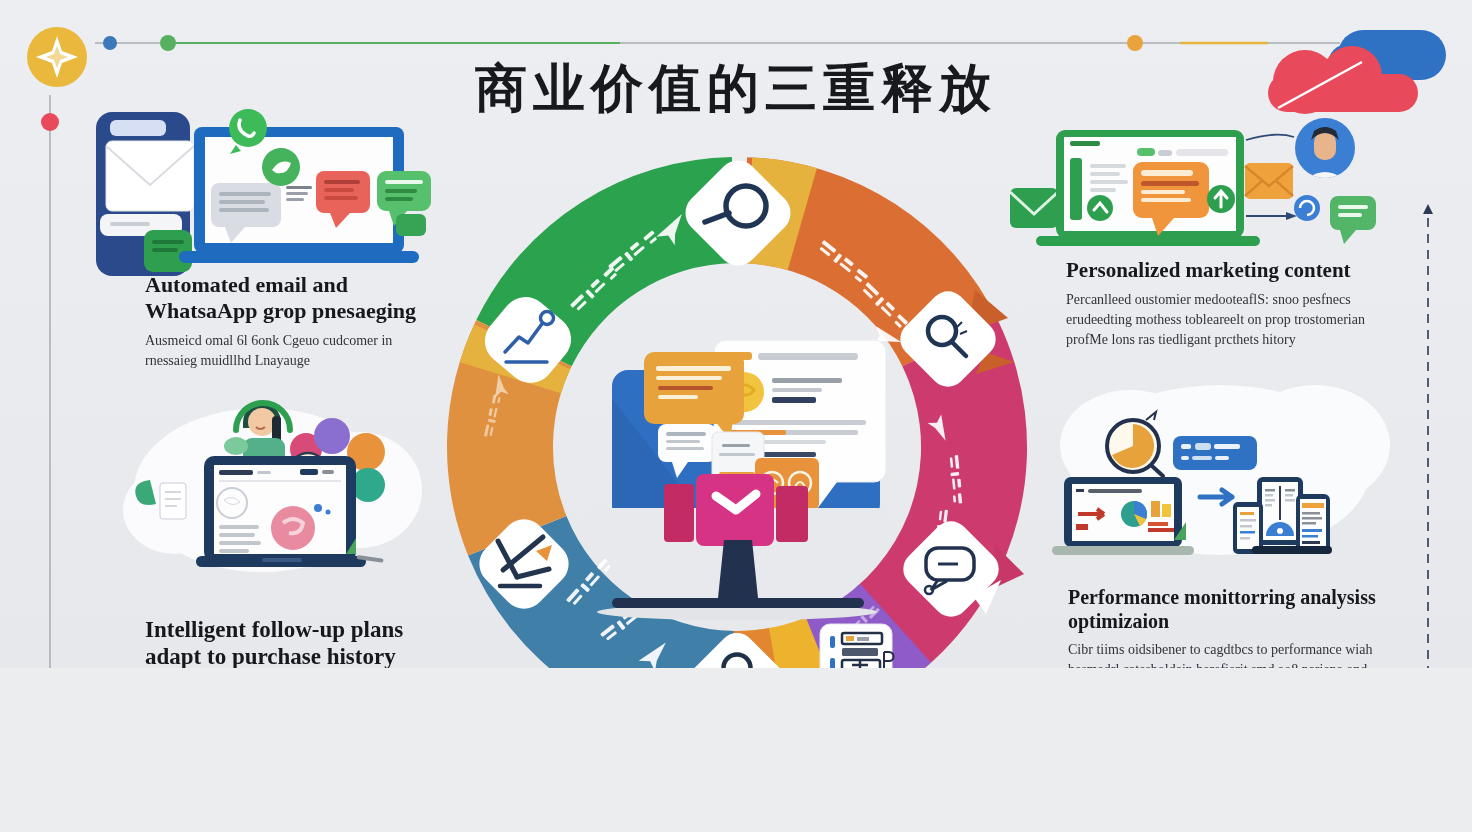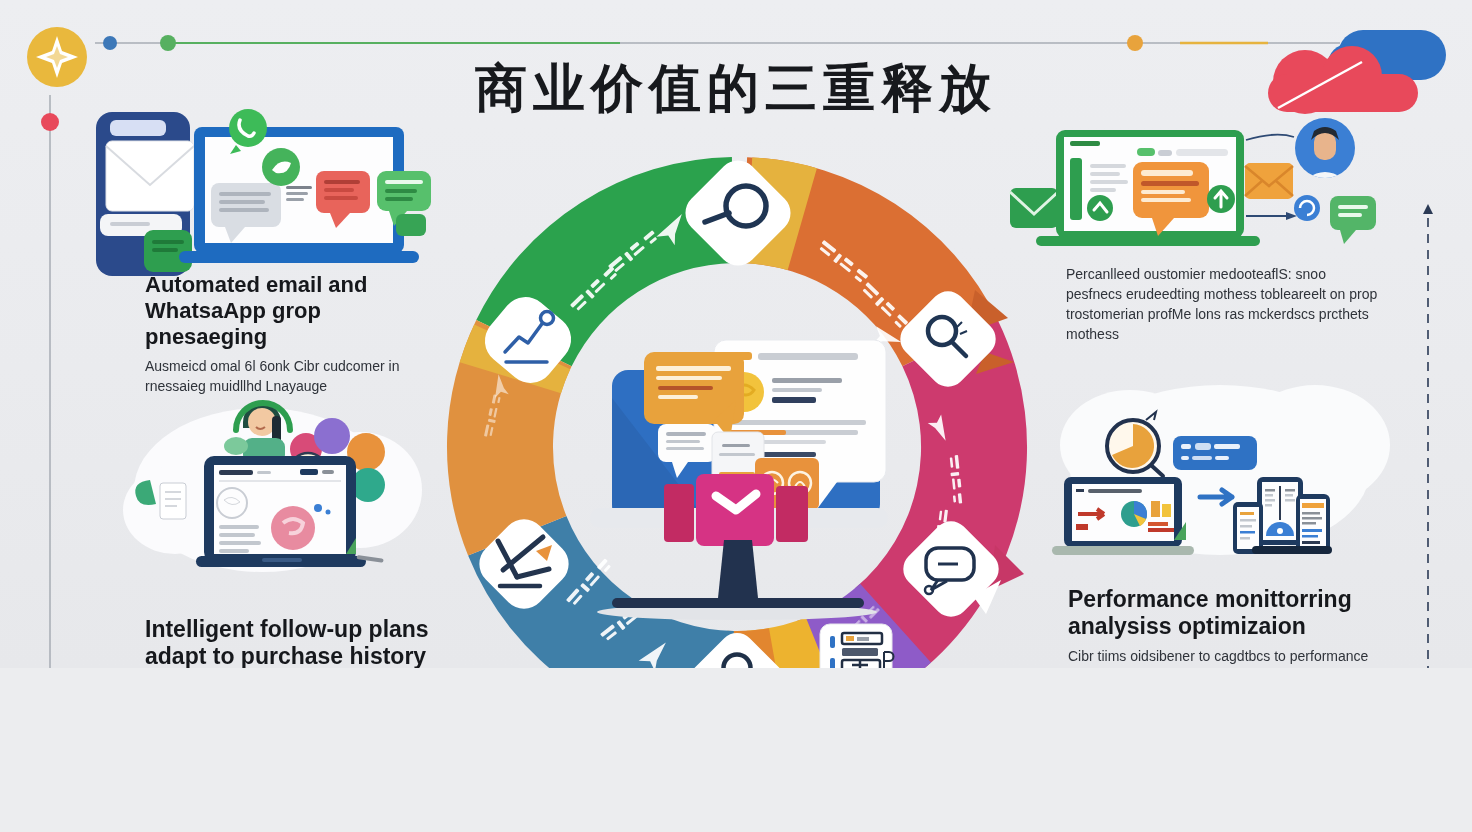"商业价值的三重释放" .stage { font-family: Liberation Sans, sans-serif -> Liberation Serif, serif }
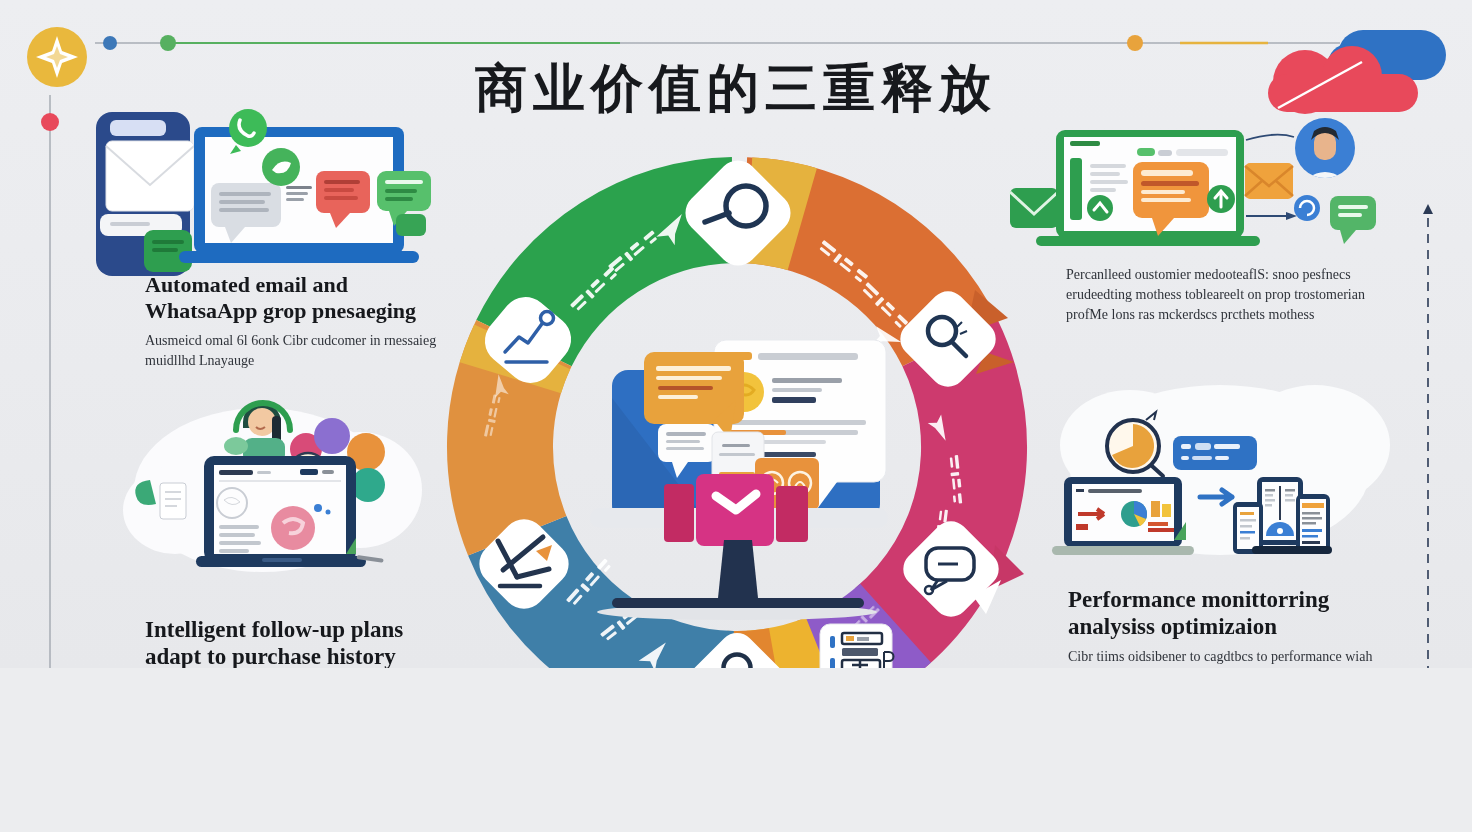"Personalized marketing content" h3 { html: none -> <h3>Personalized marketing content</h3> }
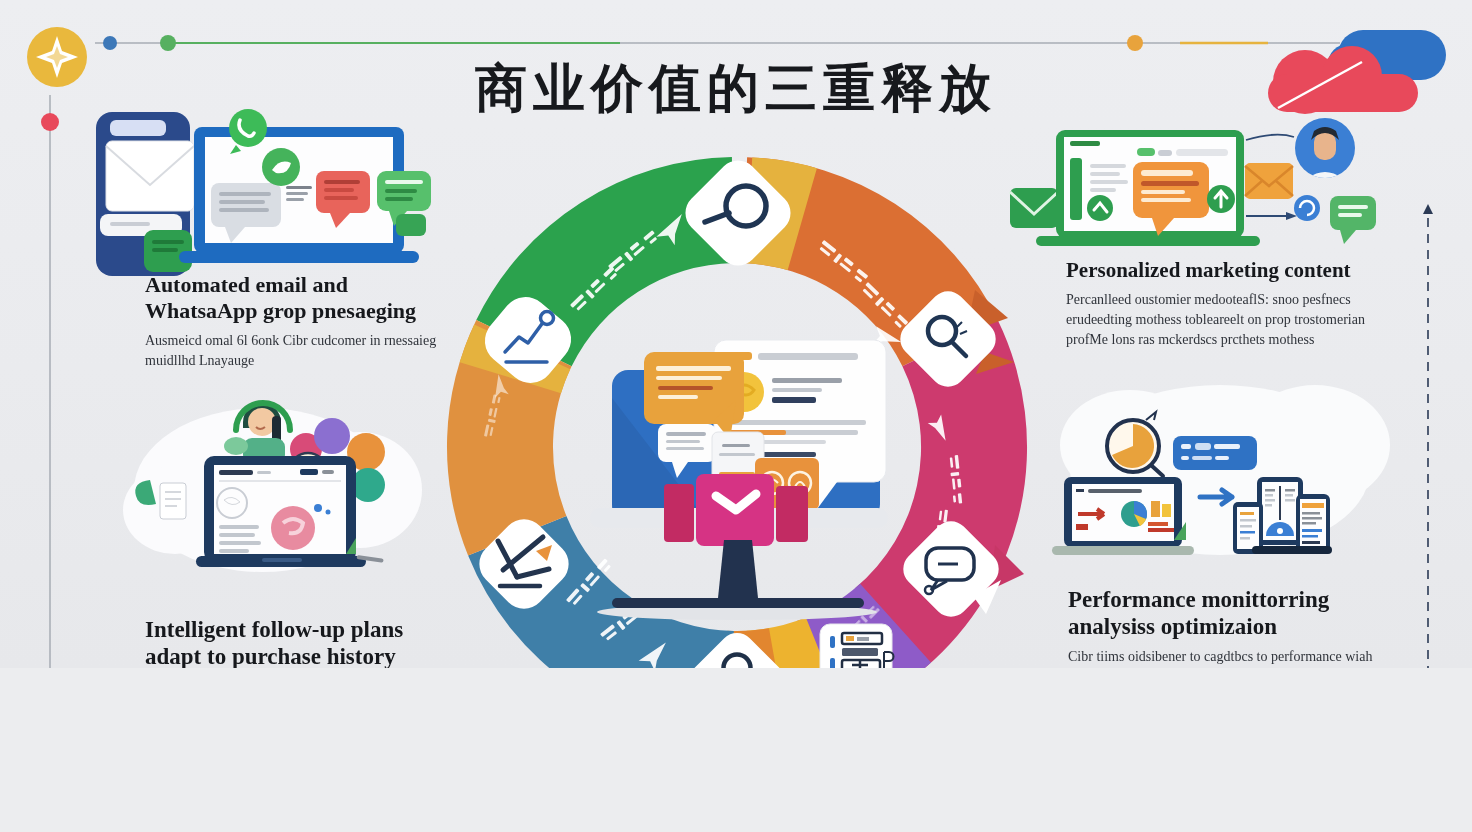"Percanlleed oustomier medooteaflS: snoo" p { text: mckerdscs prcthets mothess -> tiedligant prcthets hitory }
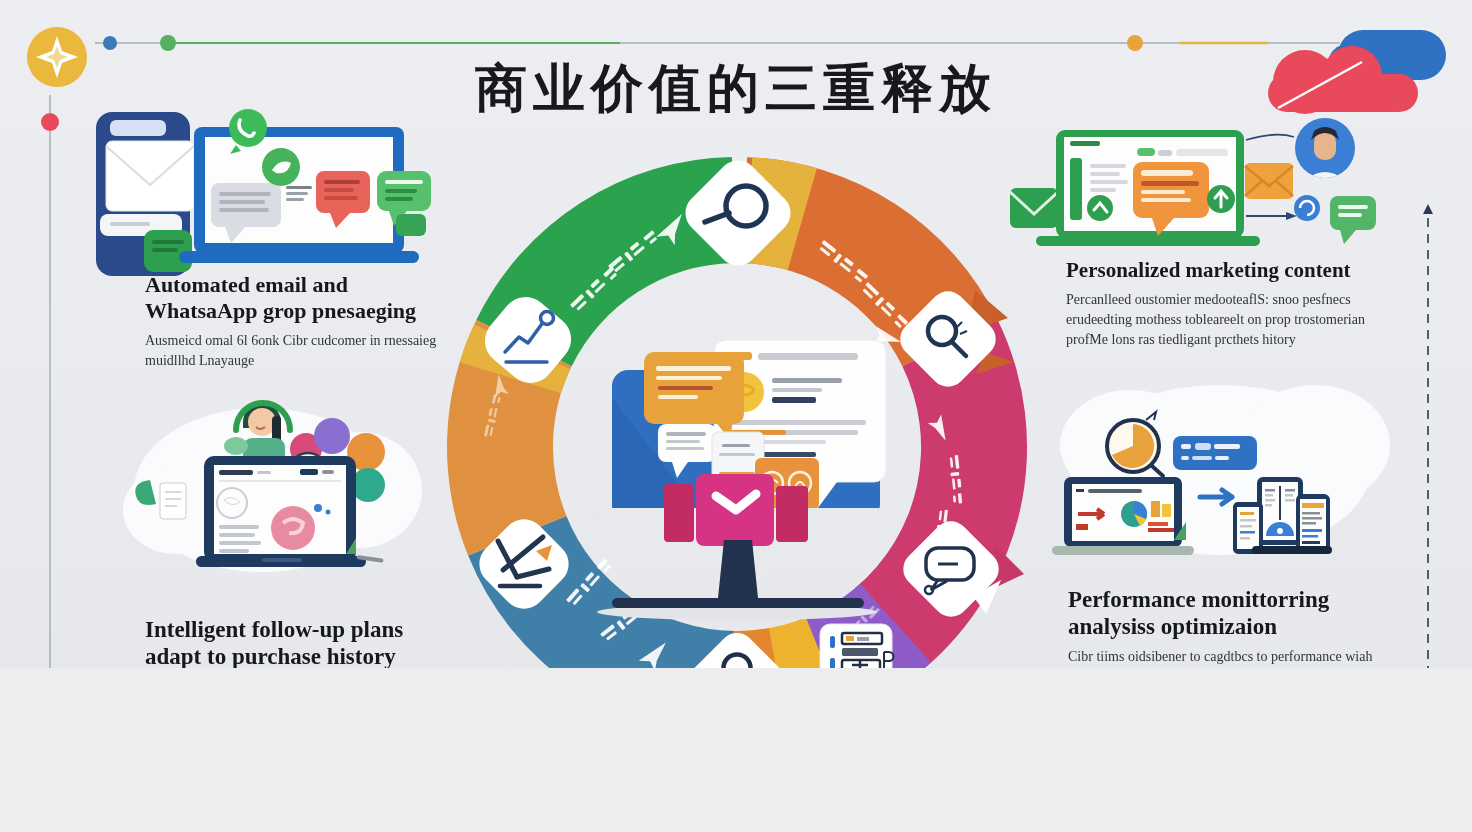"Ausmeicd omal 6l 6onk Cibr" p { text: Cibr -> Cgeuo }
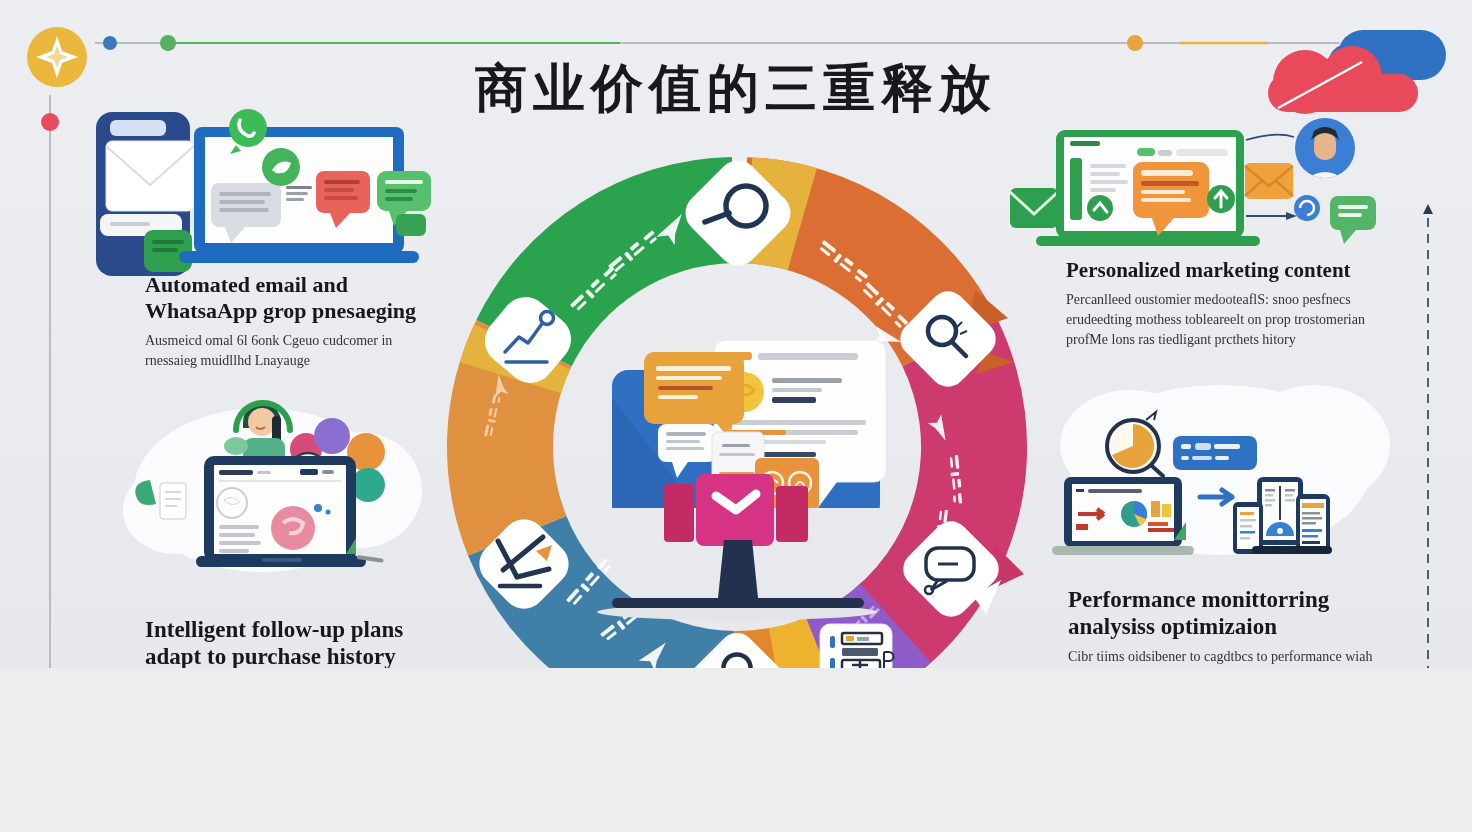"Performance monittorring analysiss" .tb-br h3 { font-size: 23px -> 20px }
